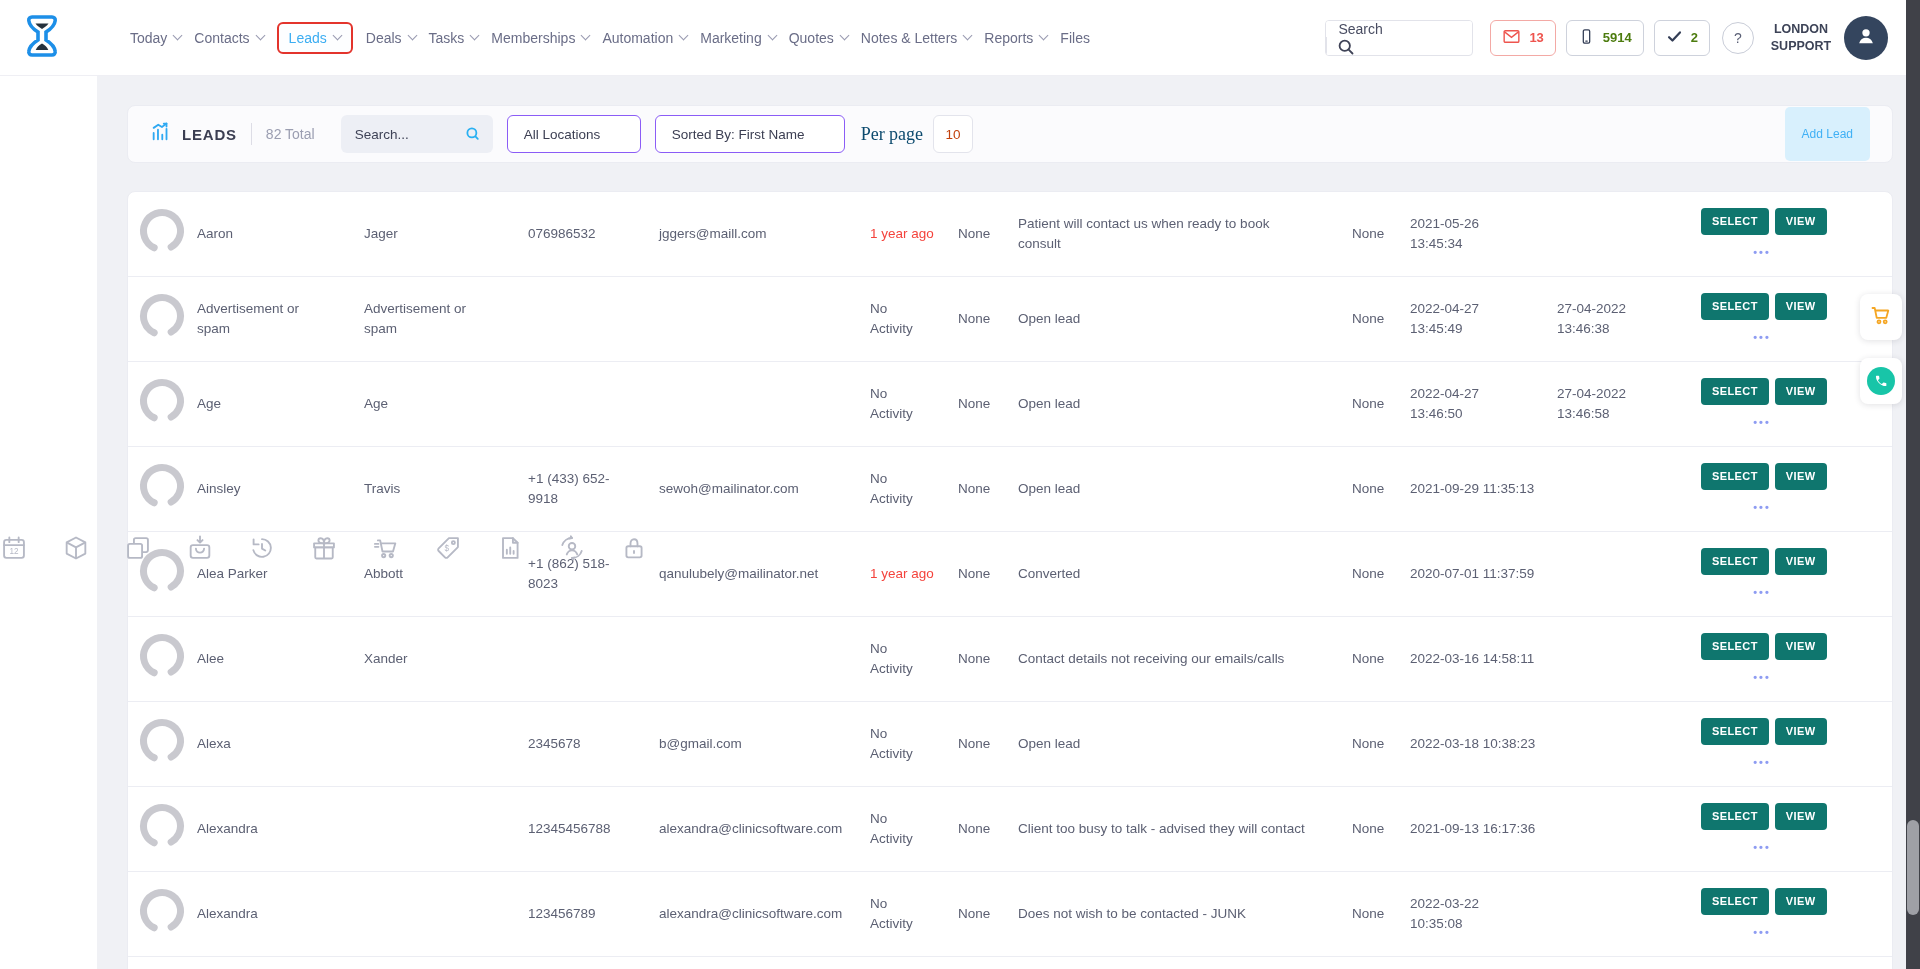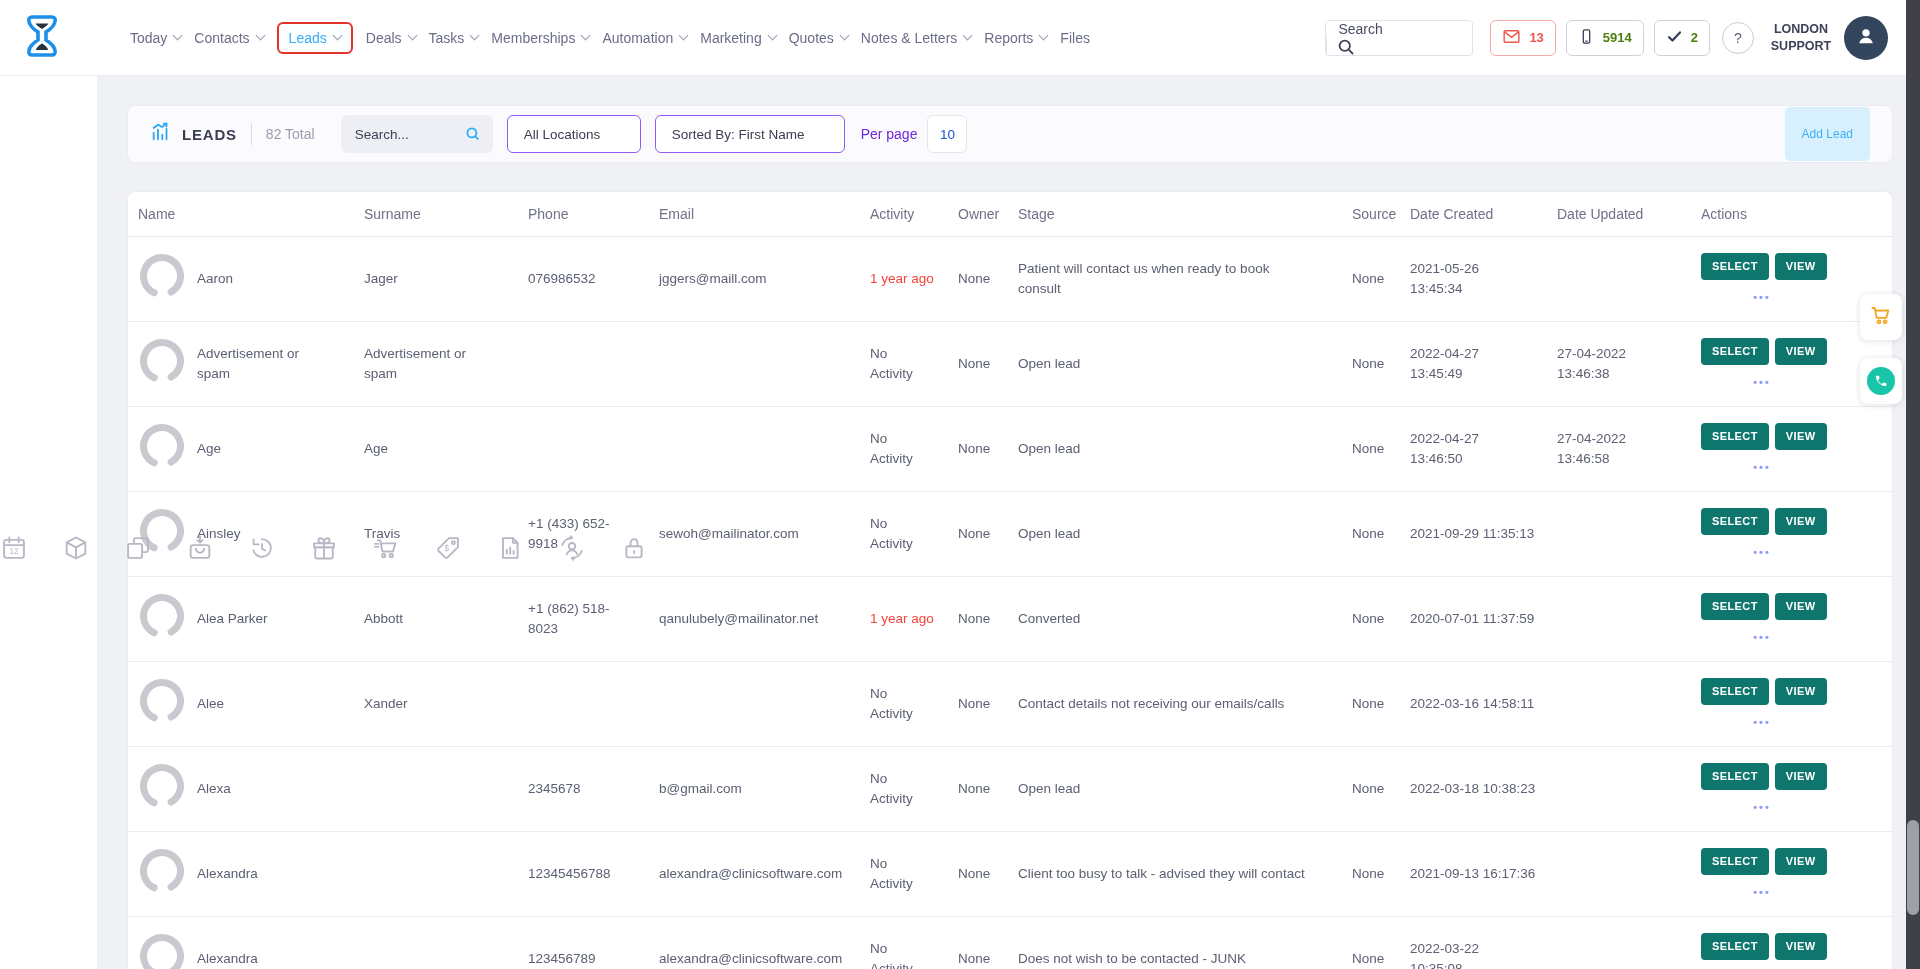"Per page" .perpage-label { color: #6d28d9 -> #0c4a6e; font-family: none -> Liberation Serif, serif; font-size: 14px -> 18px }
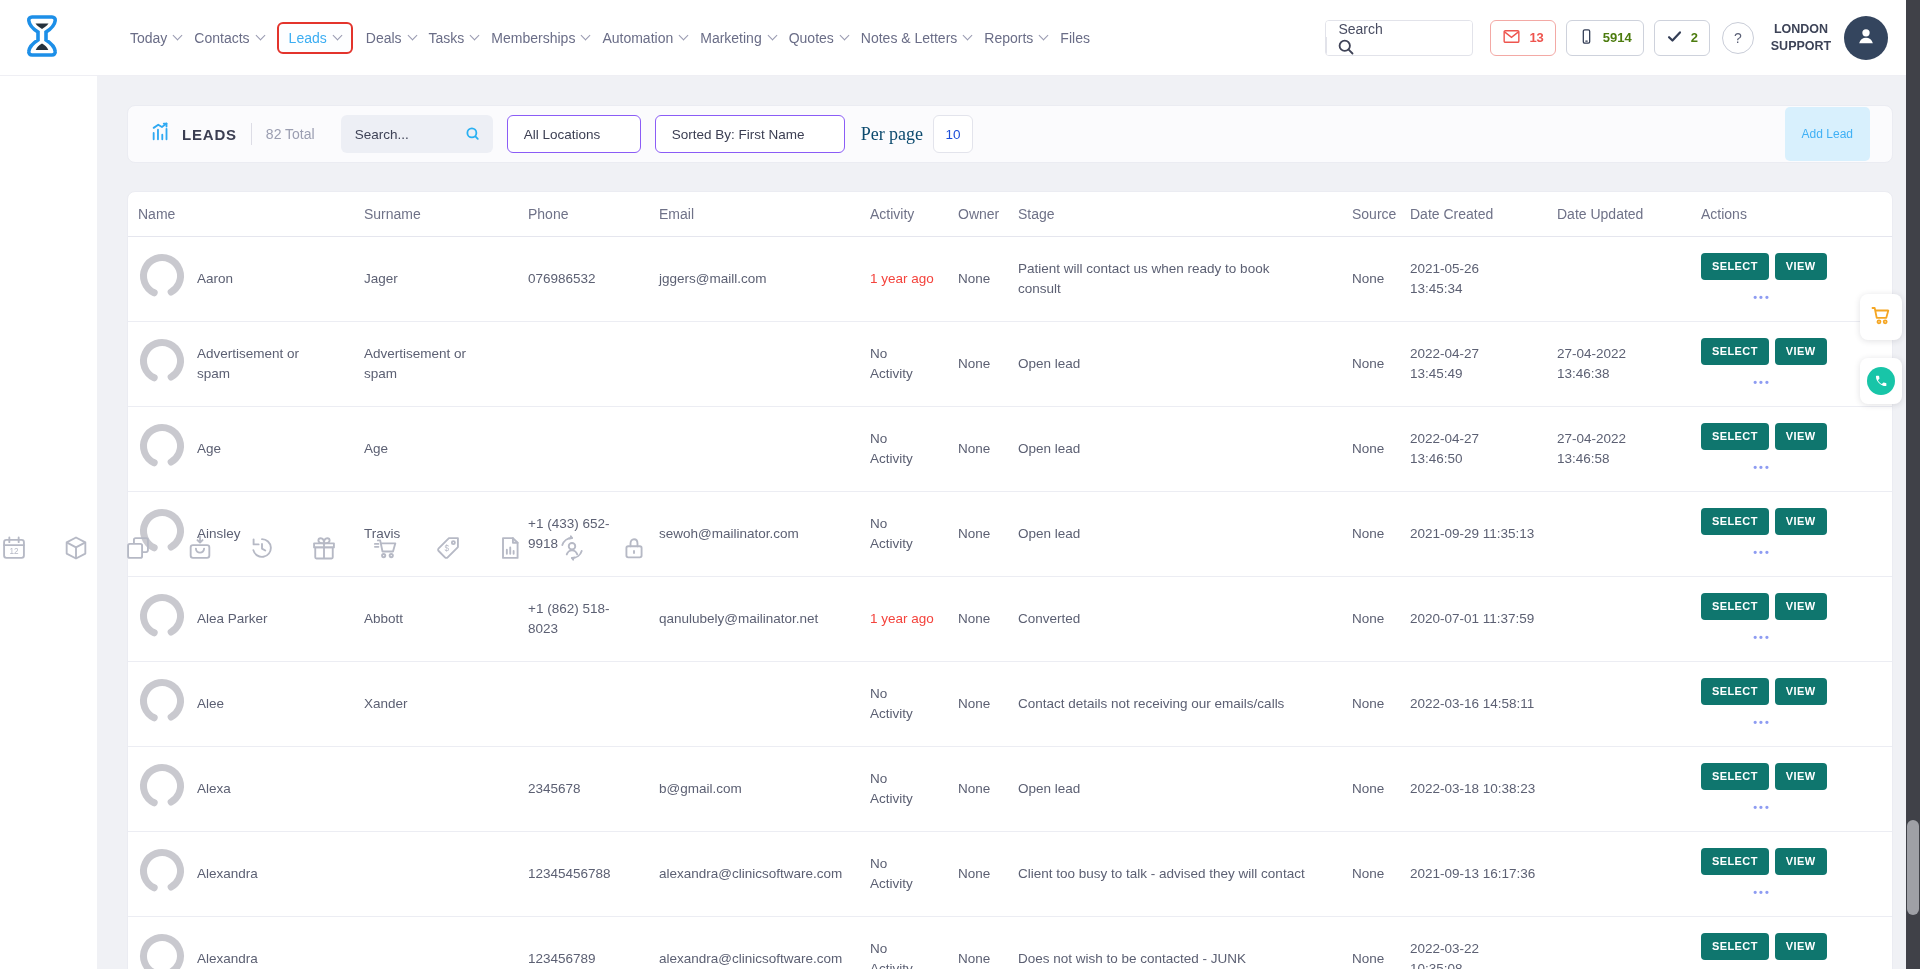"10" .perpage-box { color: #1d4ed8 -> #c2410c }
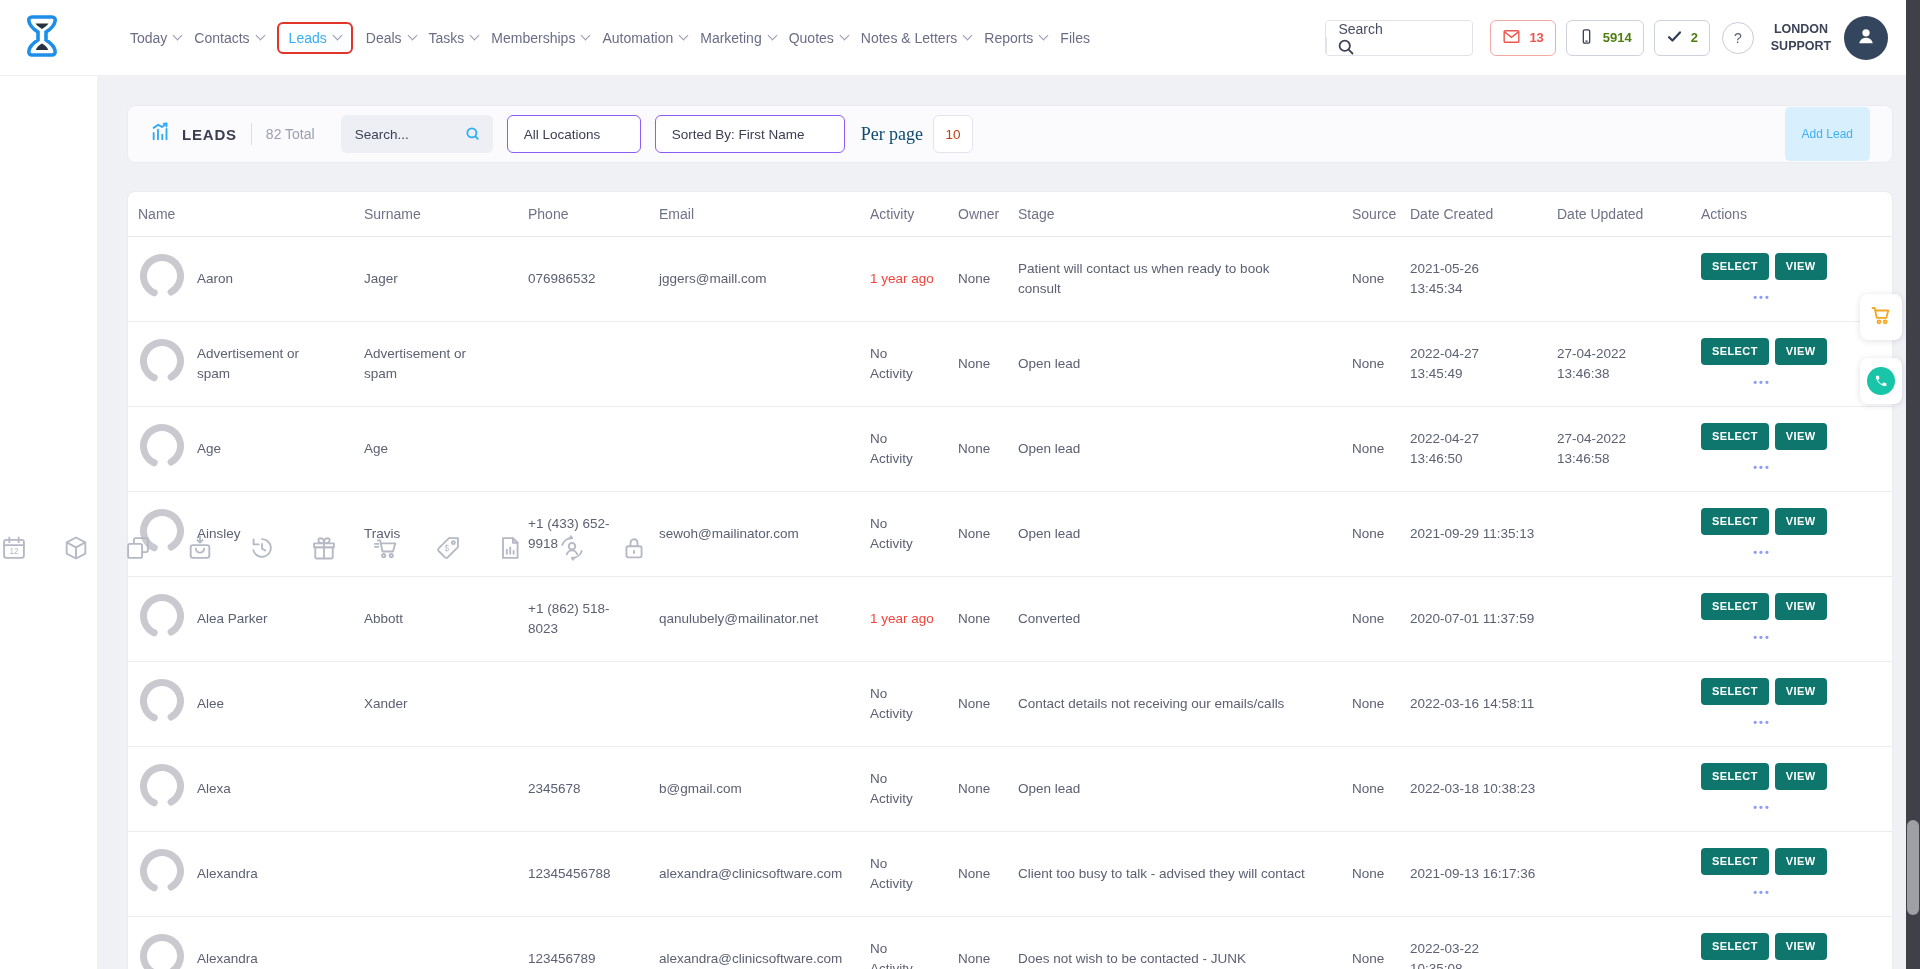"Name" div.t-head { html: <div> <div>Name</div> <div>Surname</div> <div>Phone</div> <div>Email</div> <div>Activity</div> <div>Owner</div> <div>Stage</div> <div>Source</div> <div>Date Created</div> <div>Date Updated</div> <div>Actions</div> </div> -> none }
